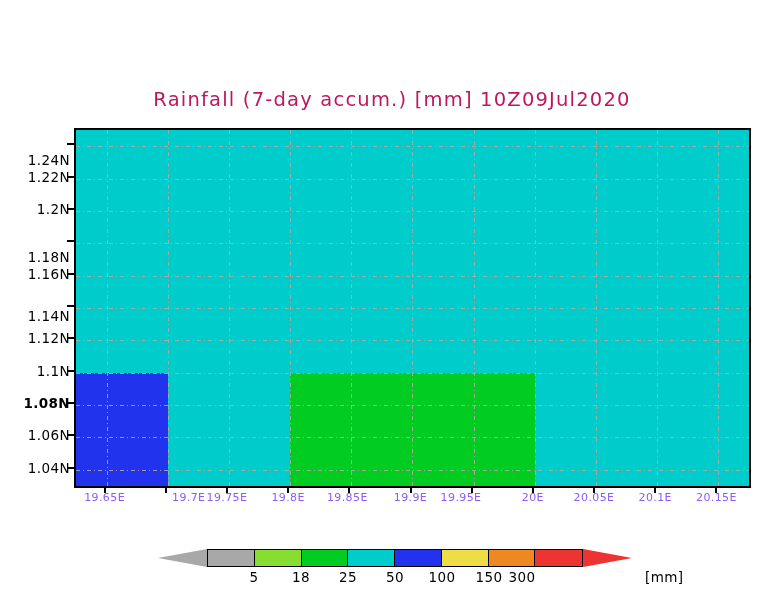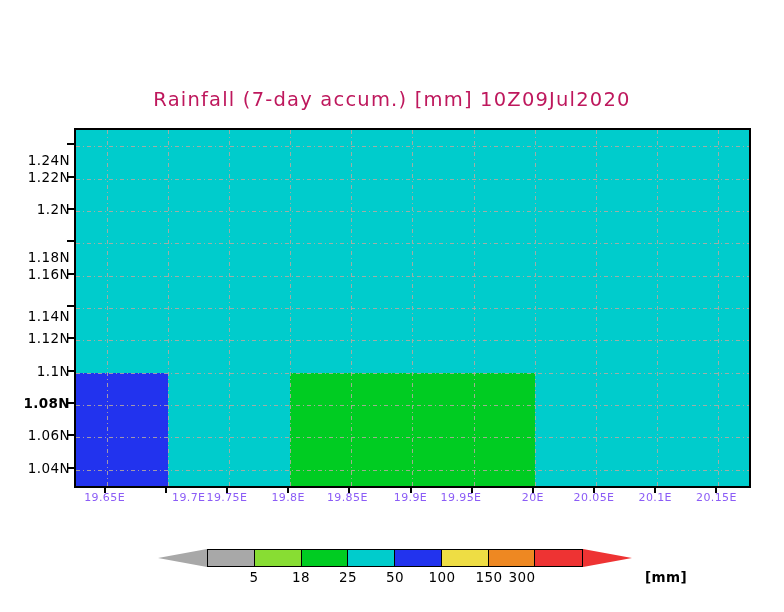"[mm]" div { font-weight: bold -> none }
